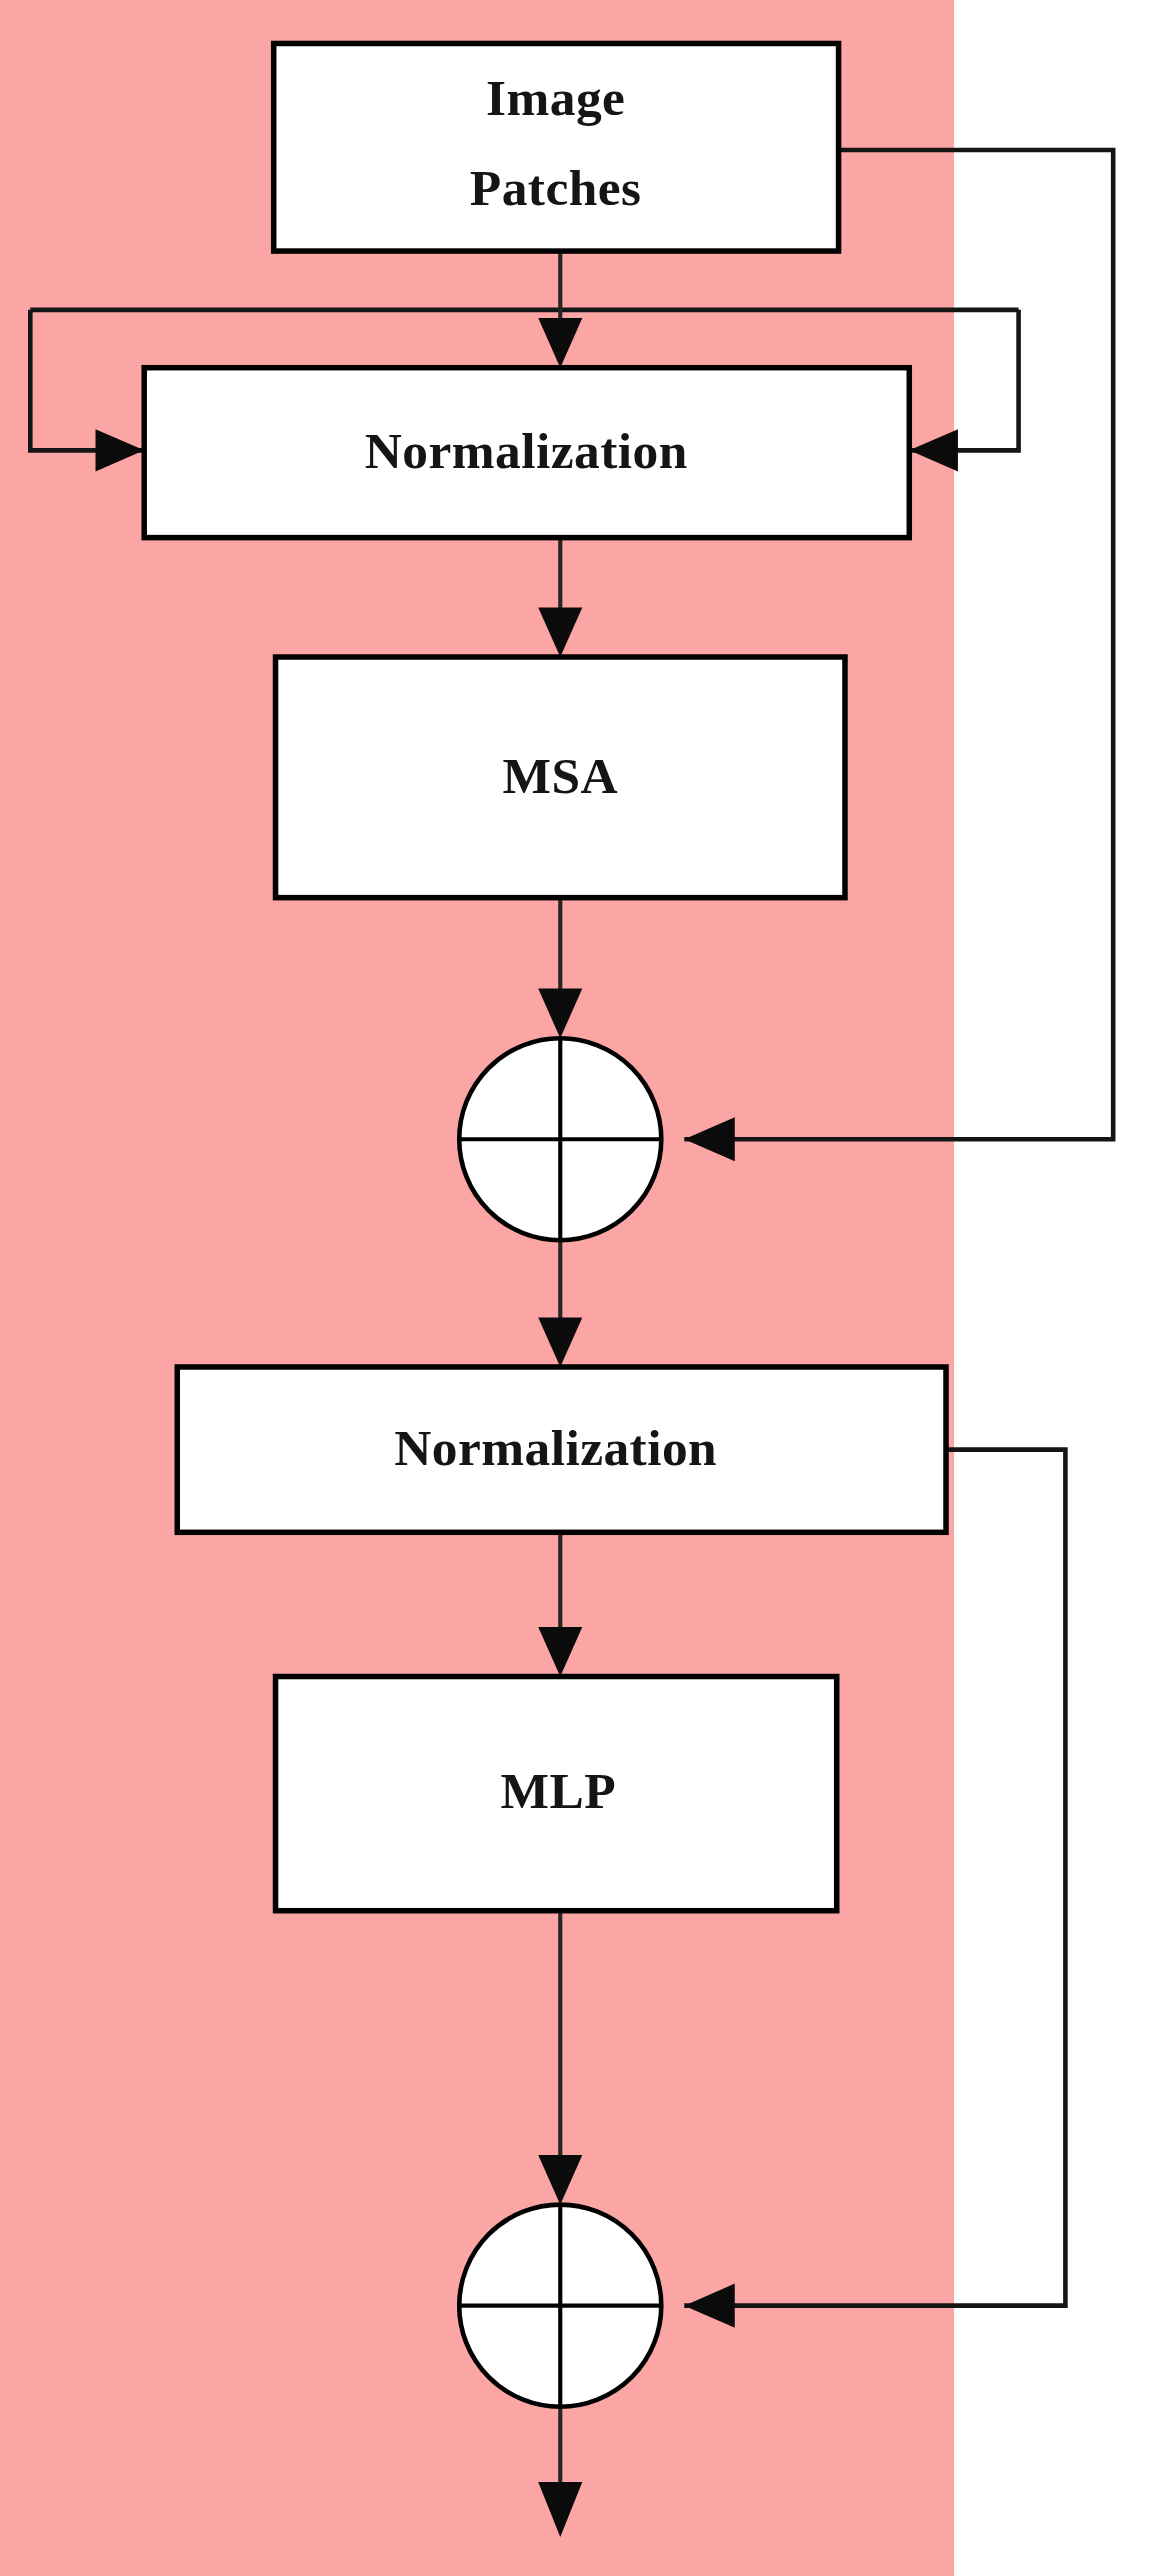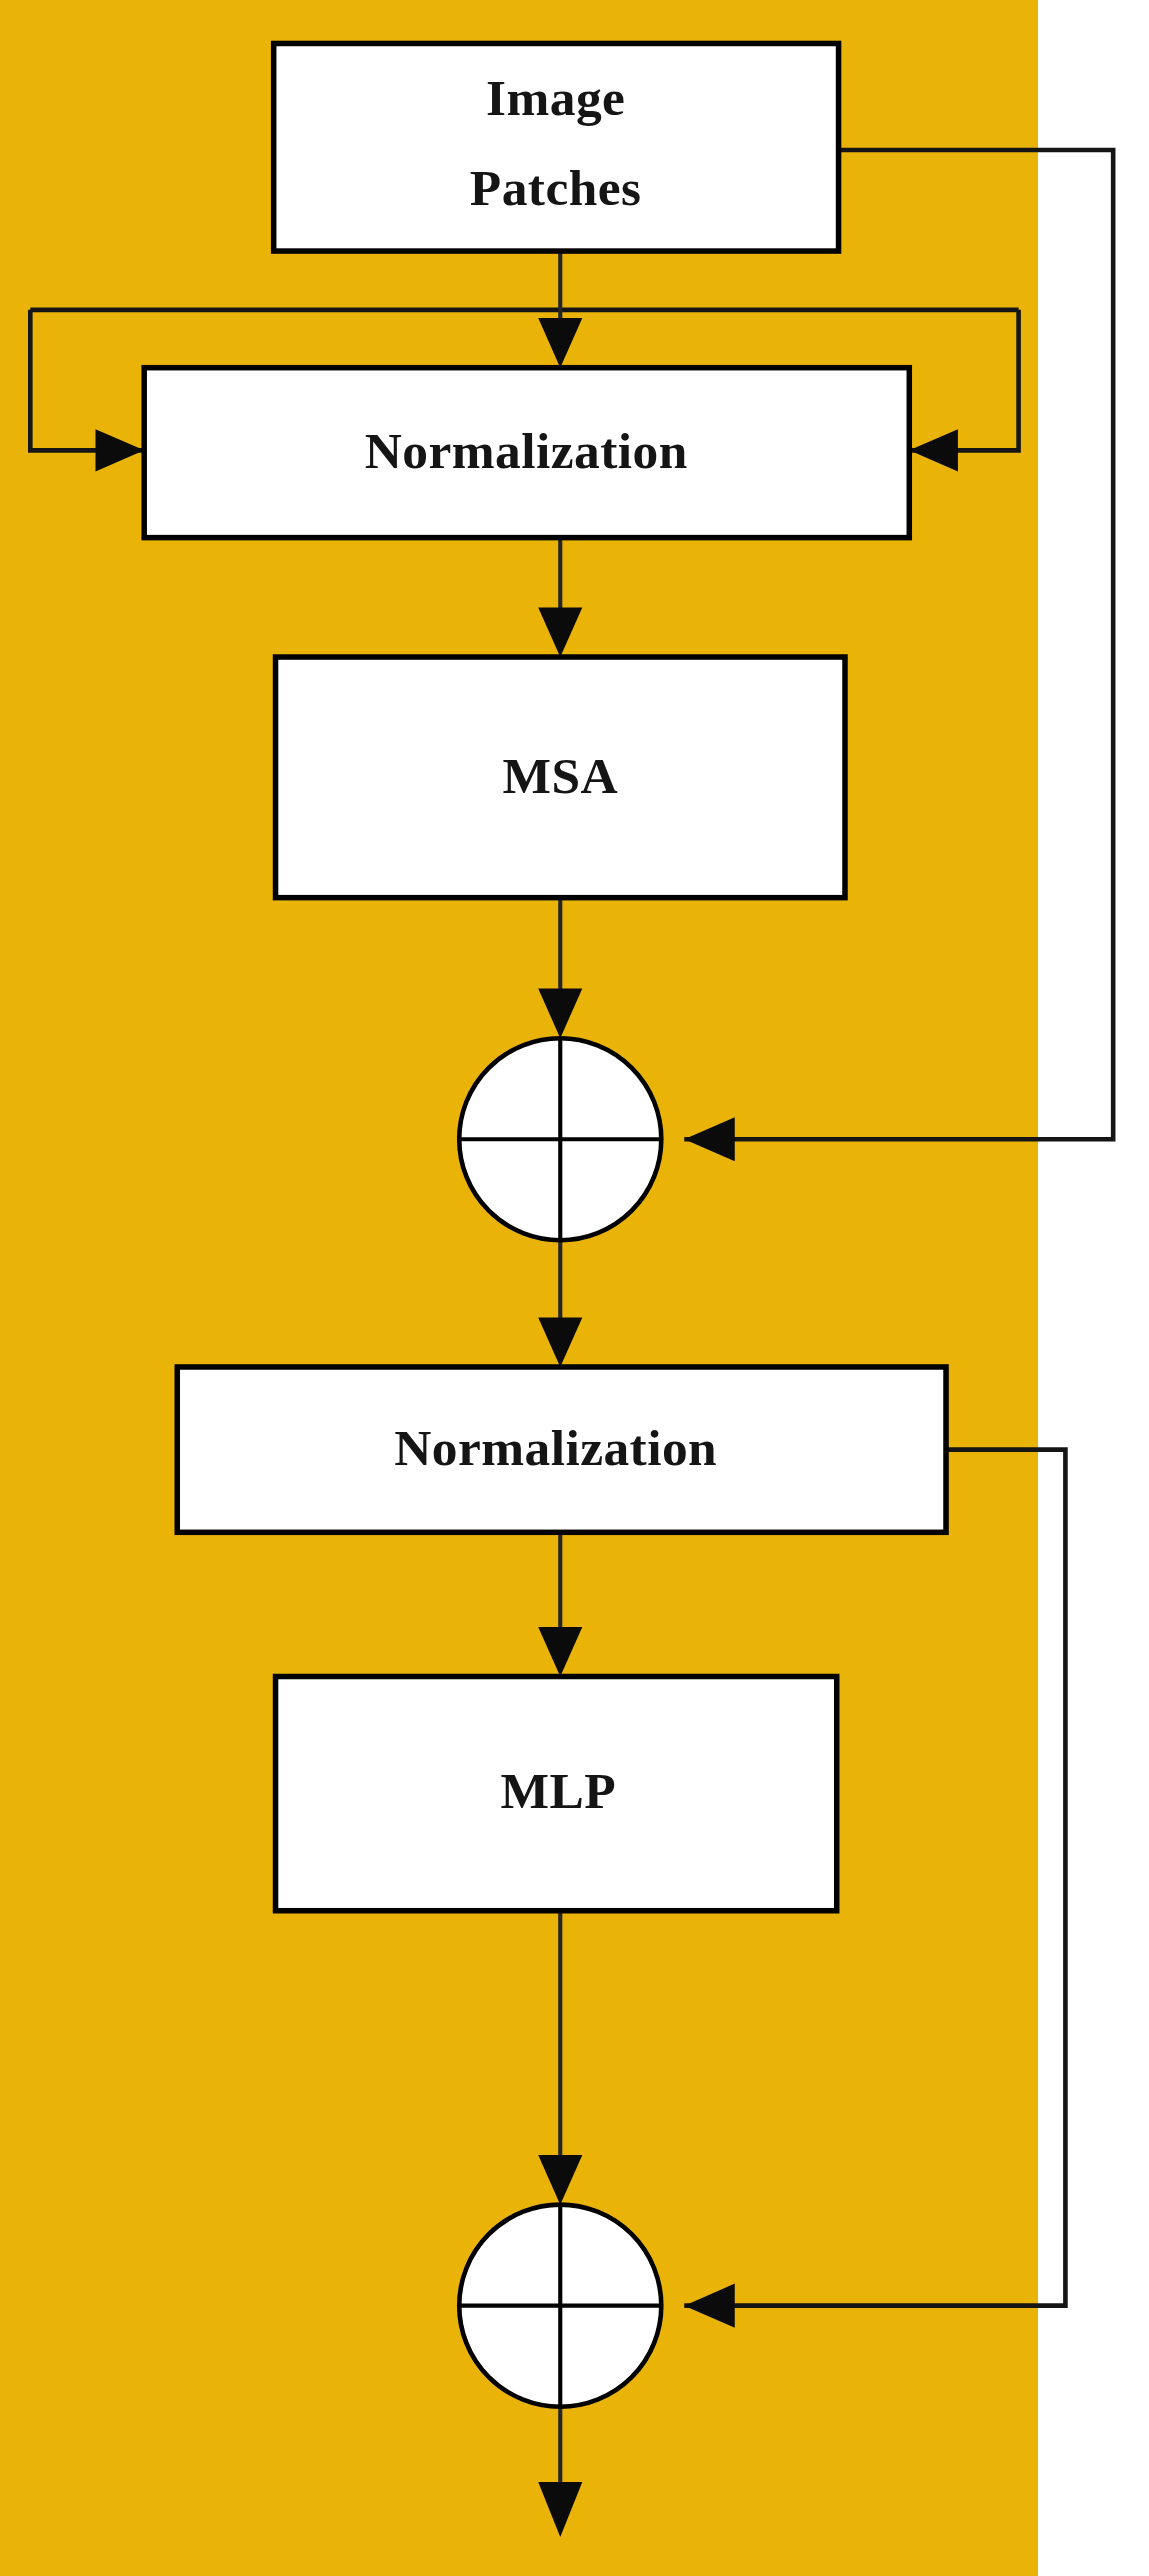"Image" #diagram-root { background: #eab308 -> #fca5a5; width: 1038px -> 954px }
